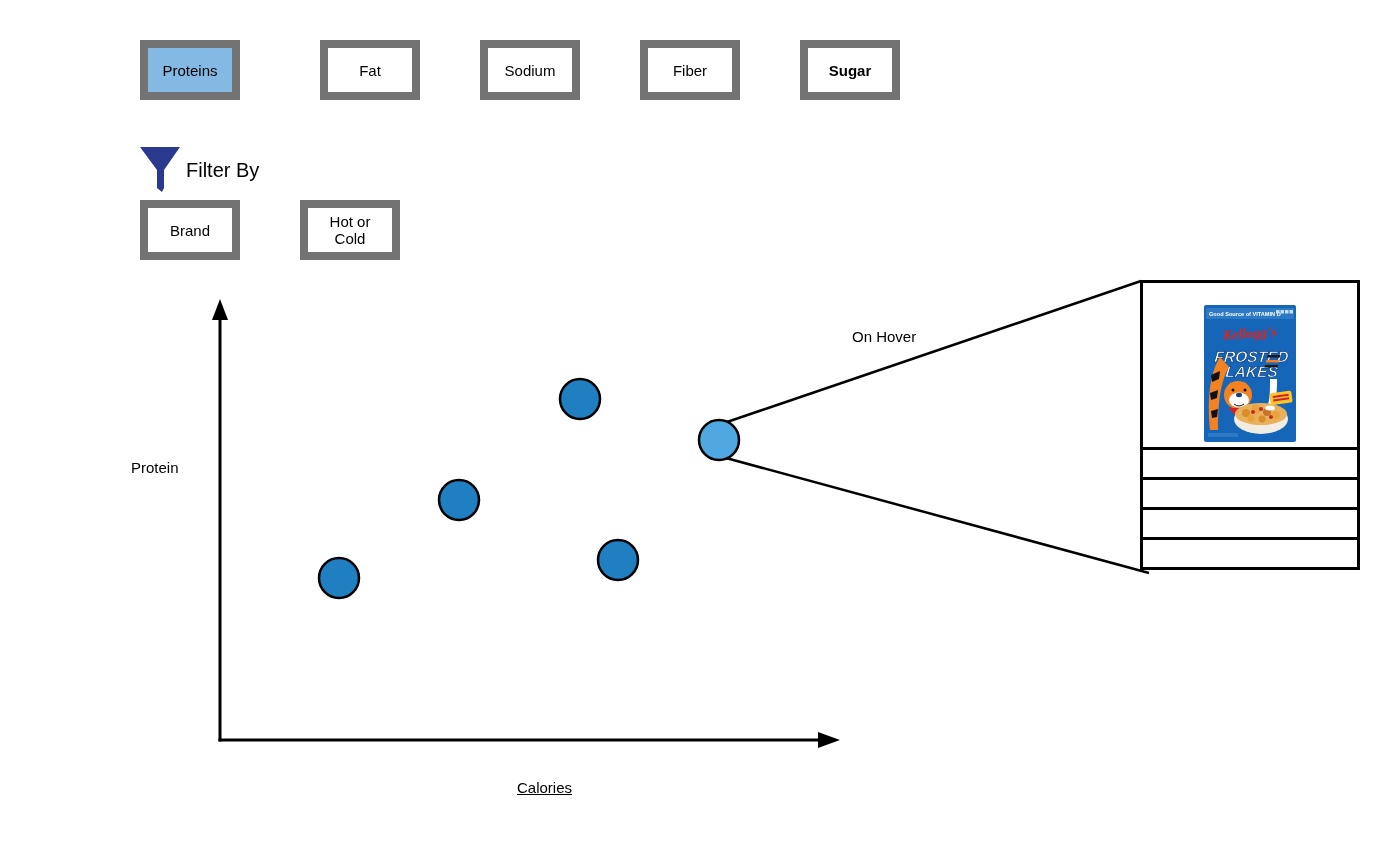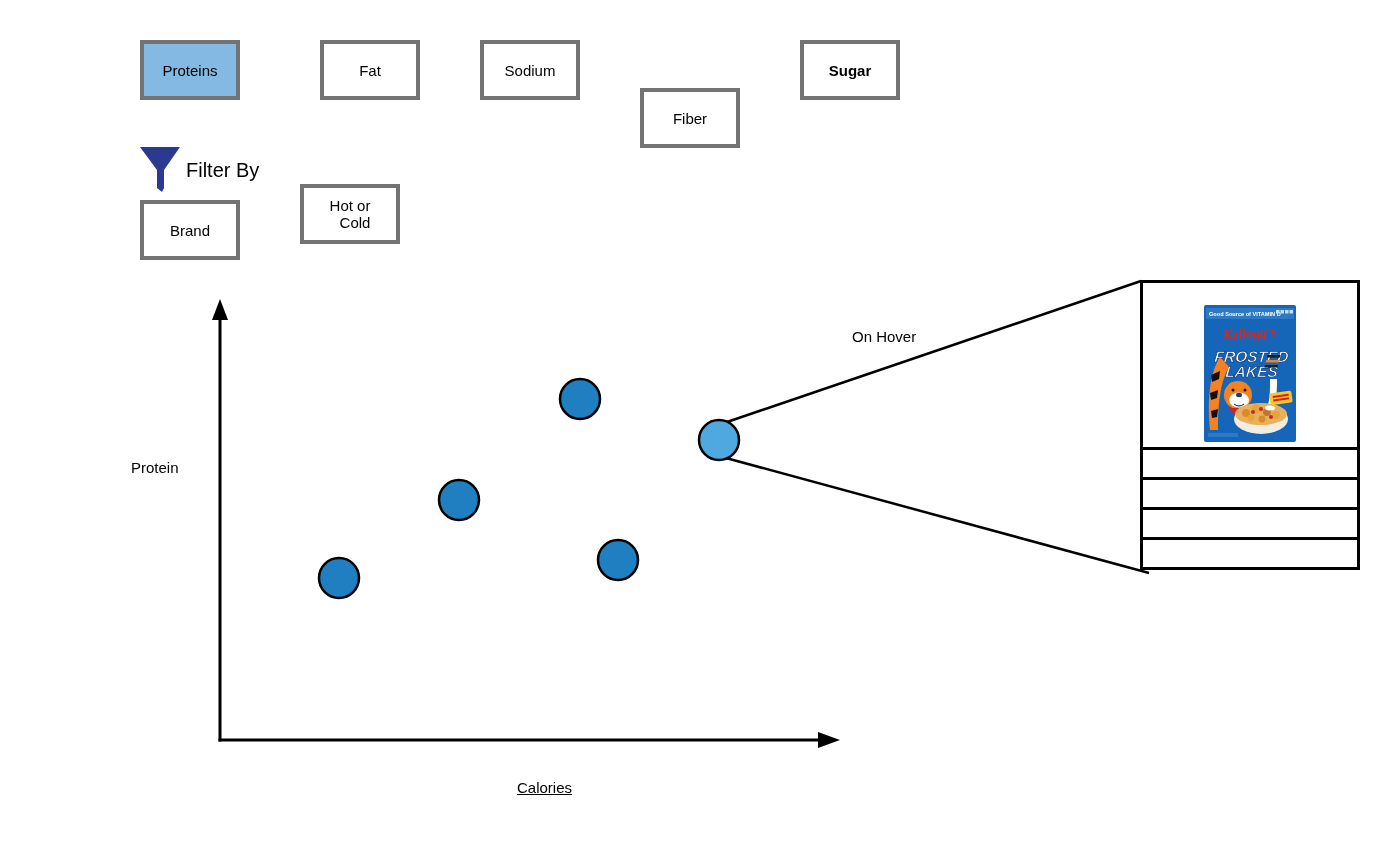"Proteins" .btn { border: 4px solid #737373 -> 8px solid #737373 }
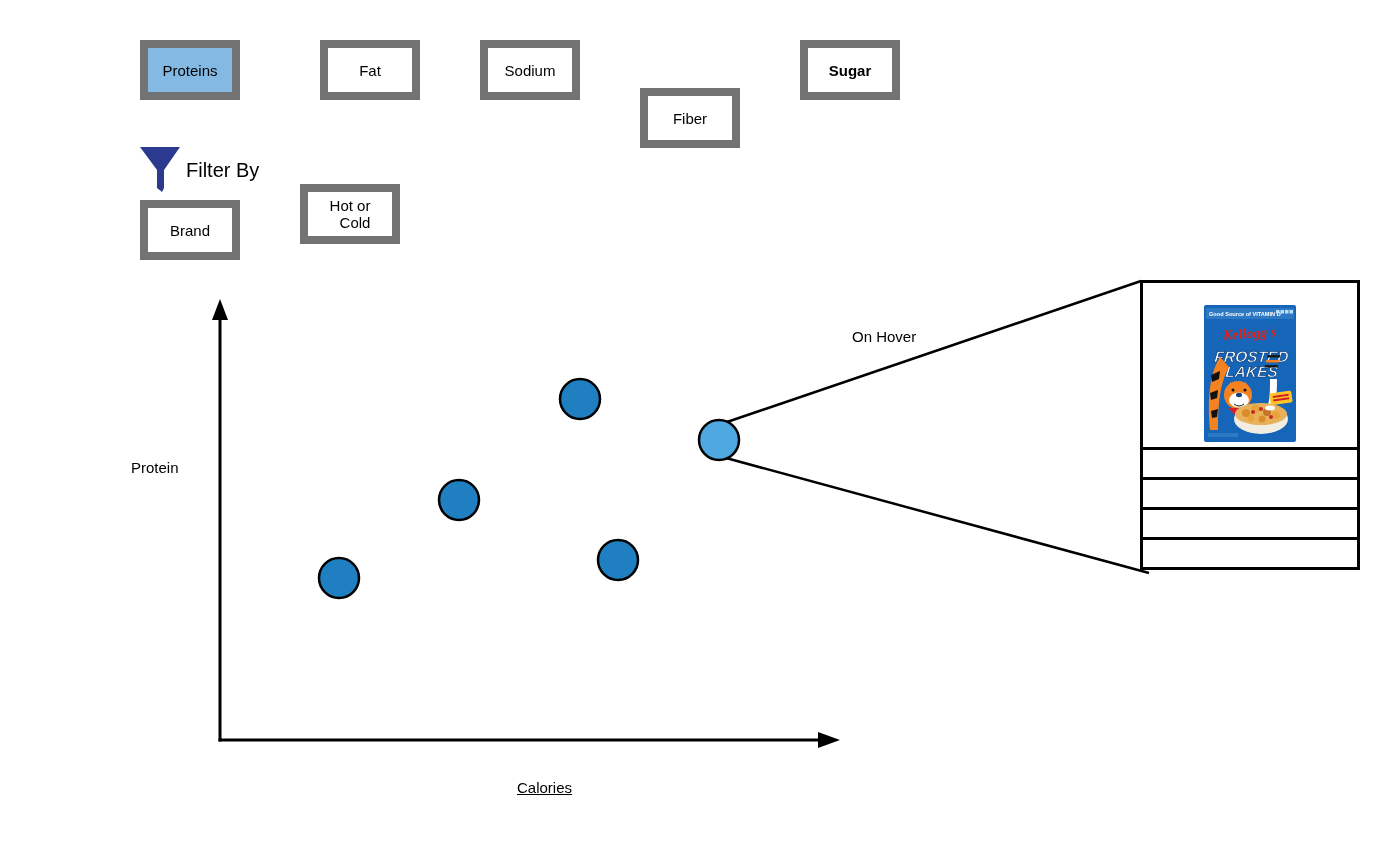"Fiber" div.btn { margin-top: 48px -> none }
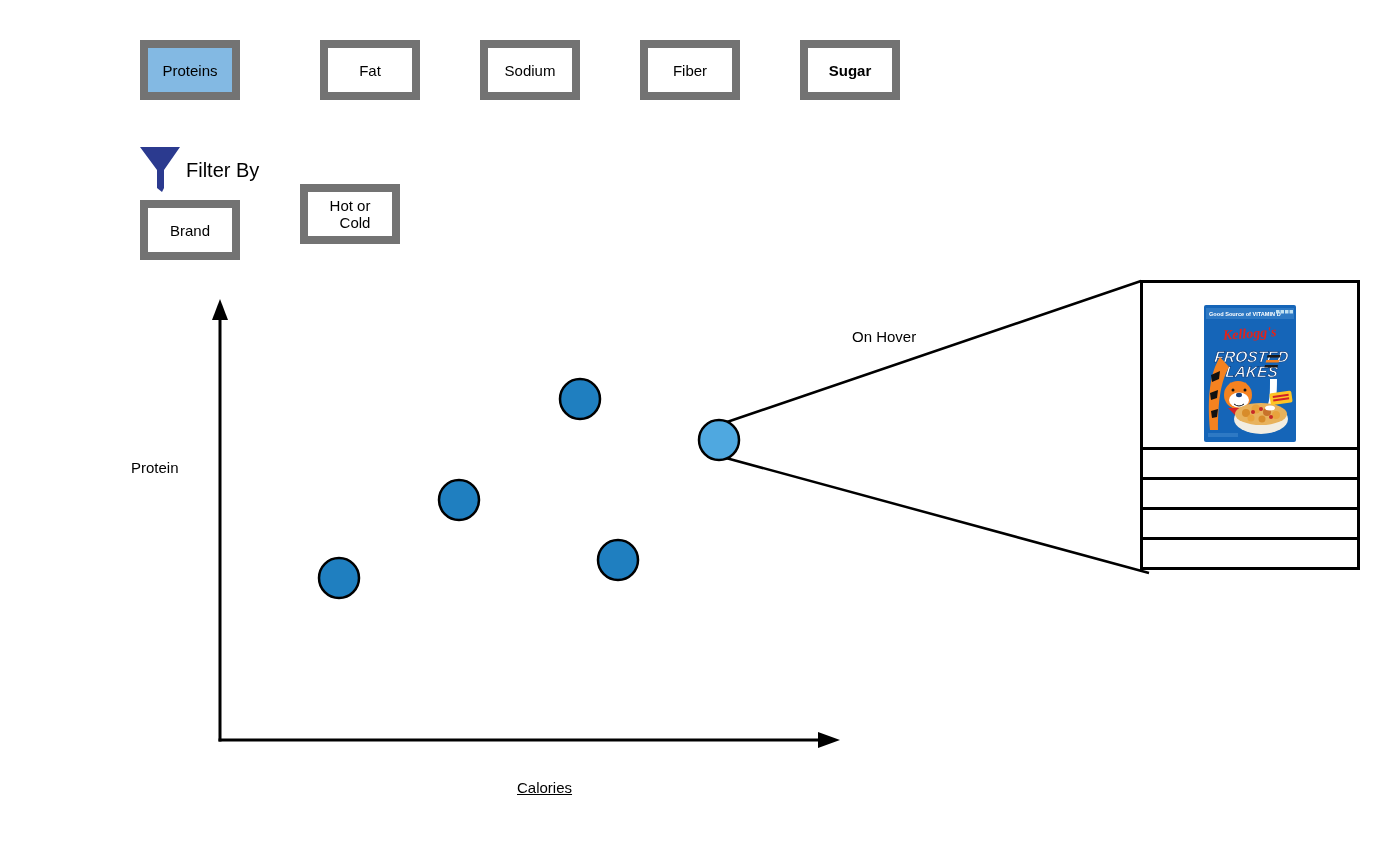"Hot or" div.btn { text-align: right -> none; top: 184px -> 200px }
